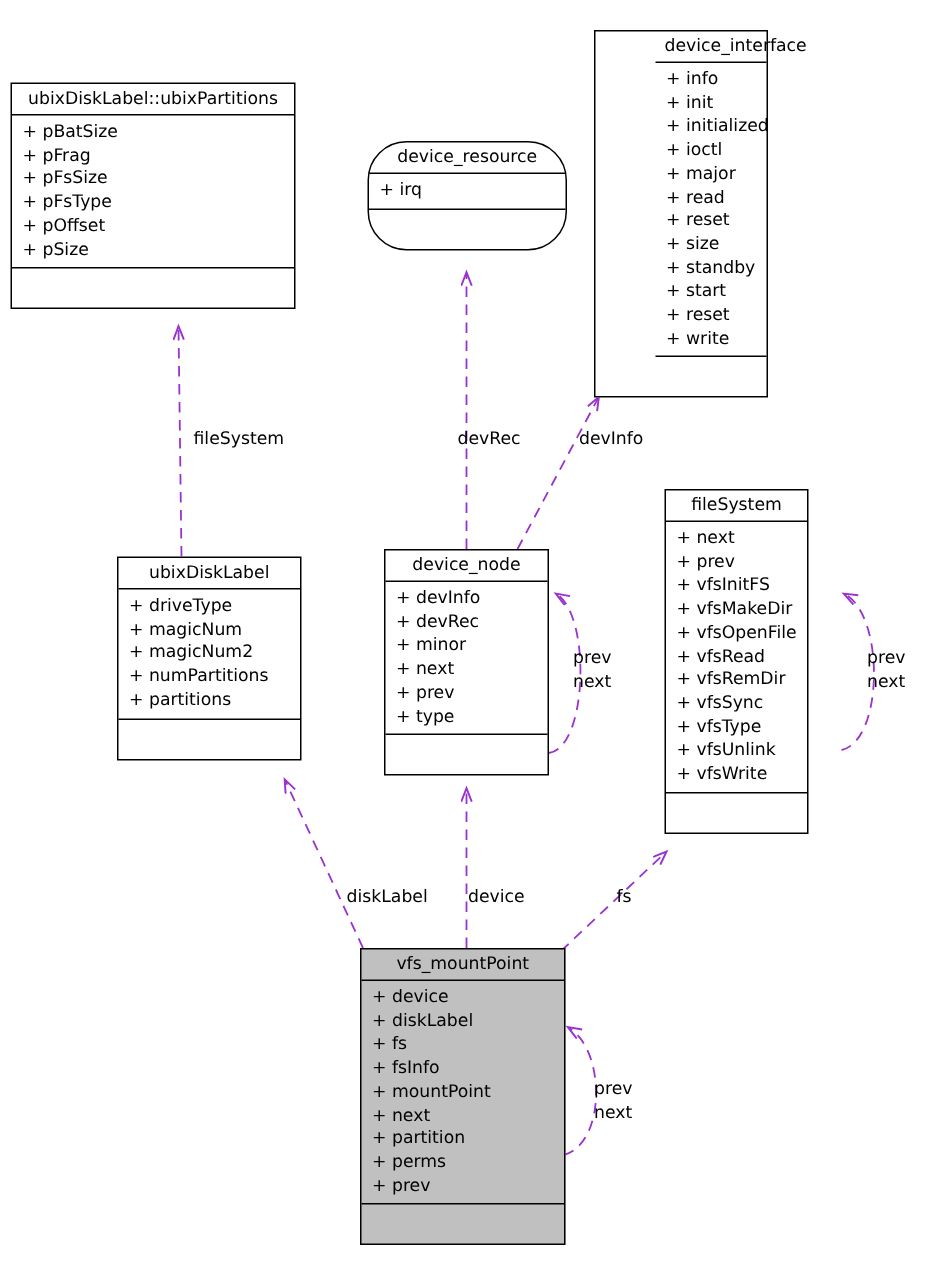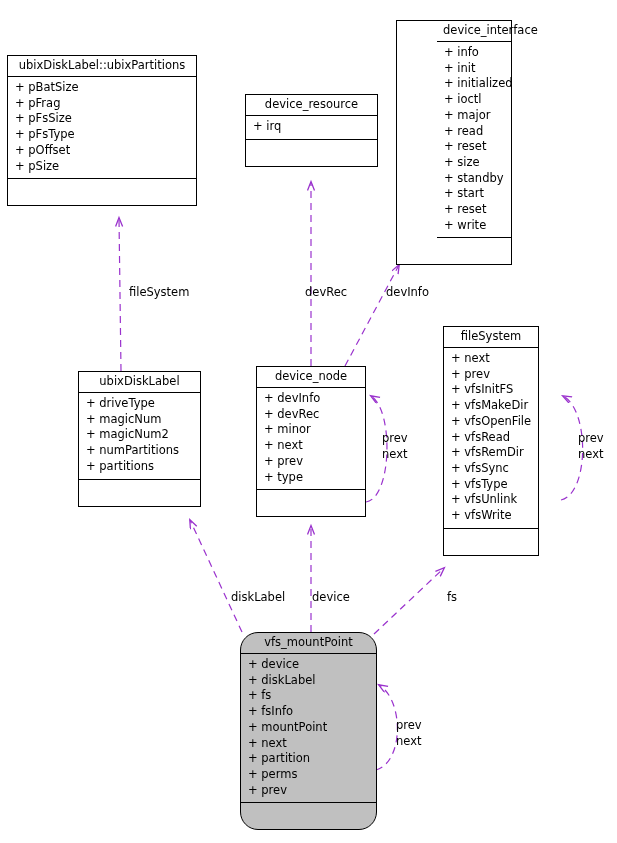"device_resource" div.uml-class { border-radius: none -> 26px }
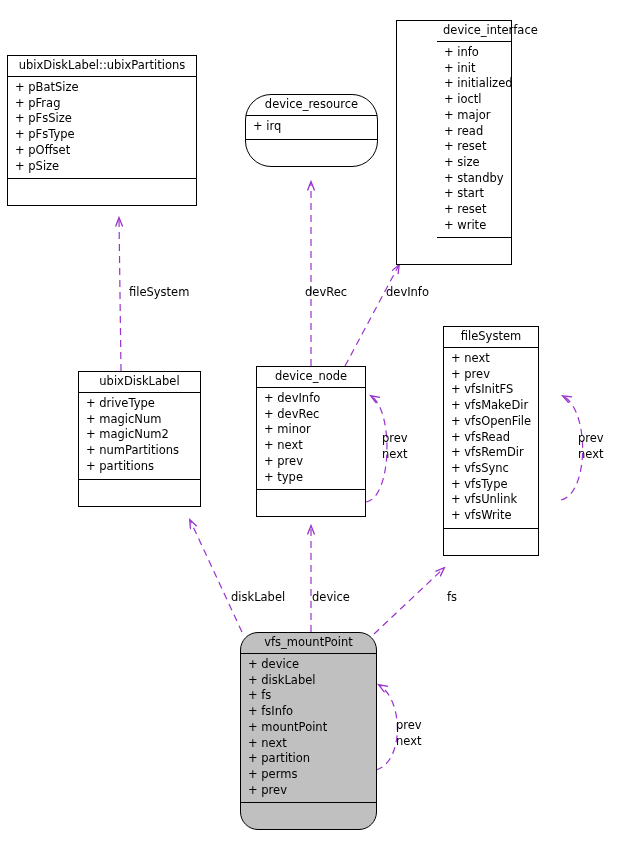"fs" div.edge-label { margin-left: 36px -> none }
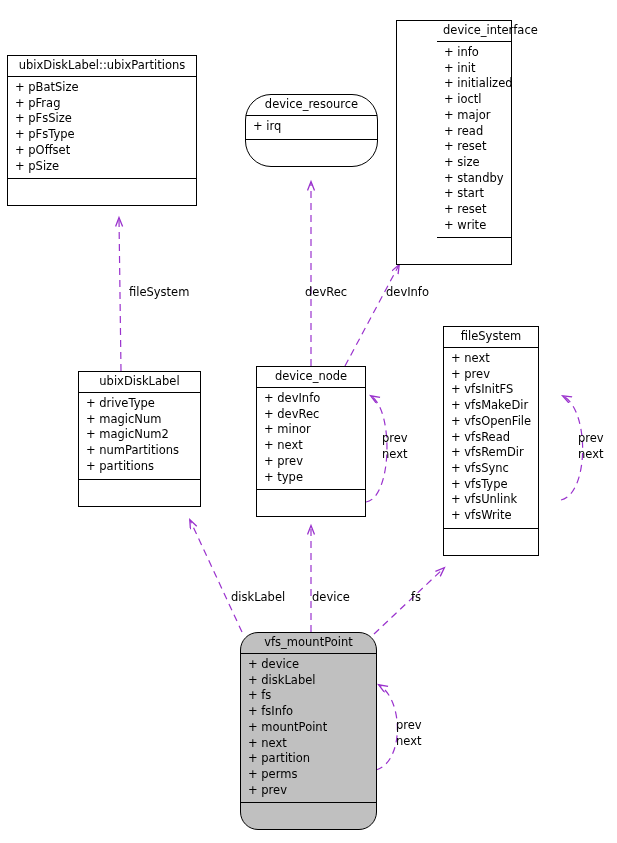"vfs_mountPoint" .uml-class.filled { border-radius: 18px -> none }
